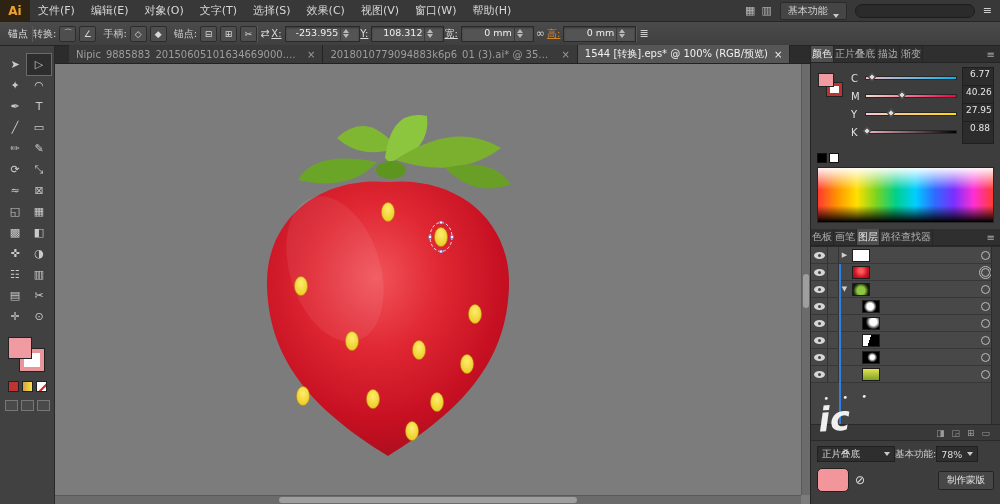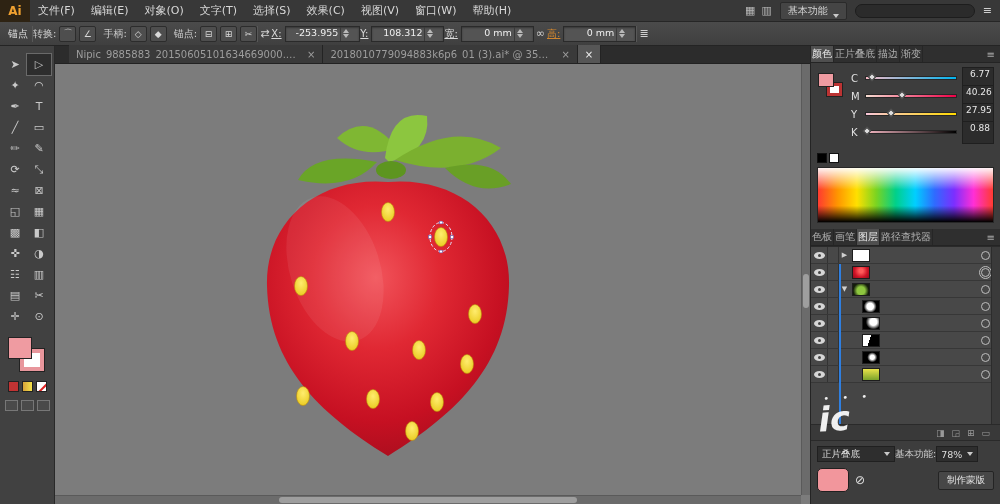"1544 [转换].eps* @ 100% (RGB/预览)" span.tab-title { html: none -> <span>1544 [转换].eps* @ 100% (RGB/预览)</span> }
